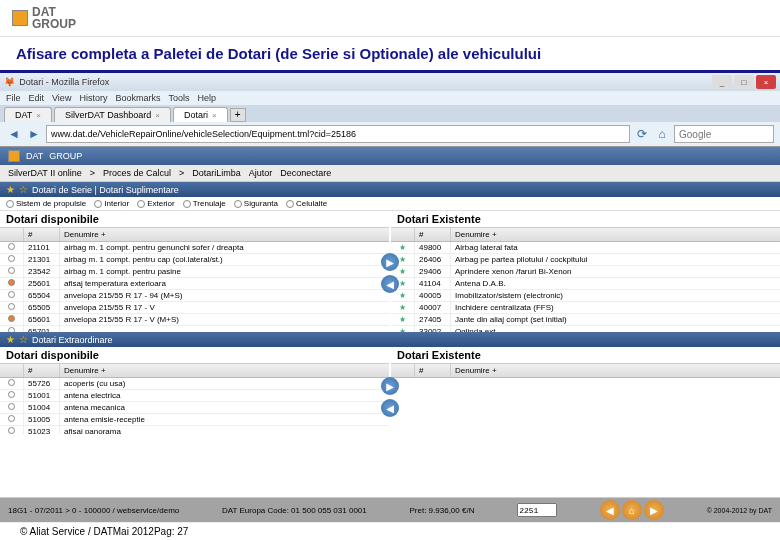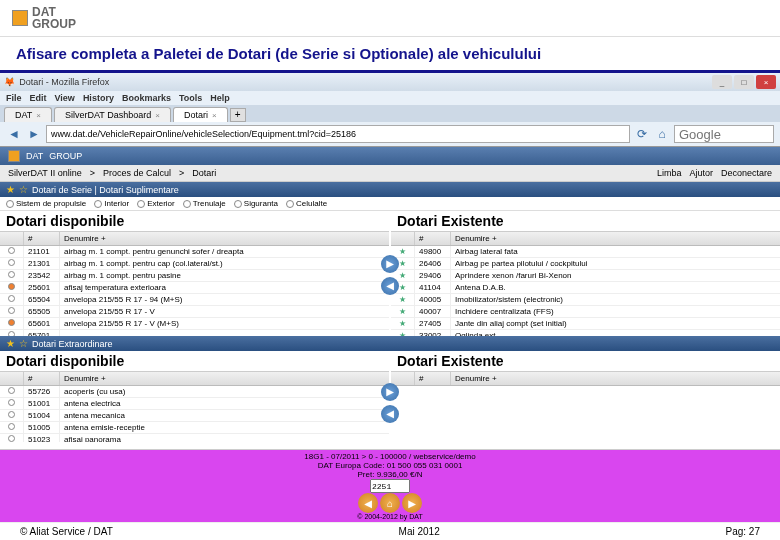"File" .menu-bar { font-weight: bold -> none }
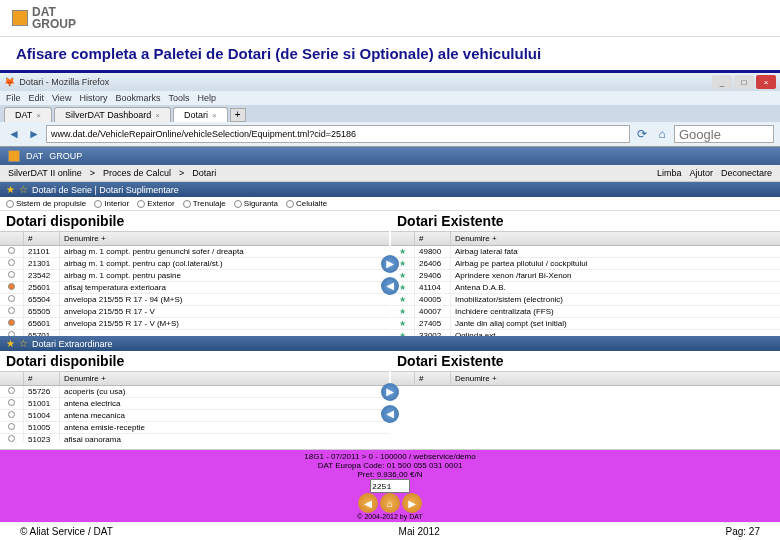"Google" .search-input { font-size: 13px -> 10px }
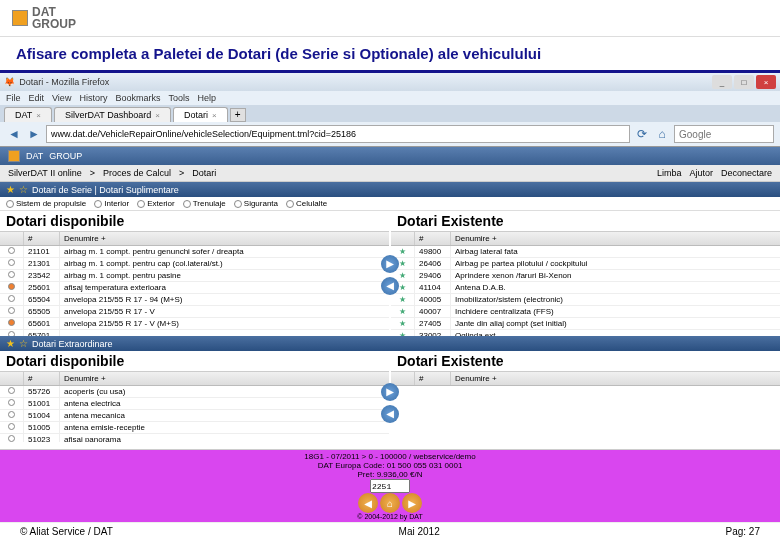"SilverDAT II online" .breadcrumb { justify-content: space-between -> flex-start }
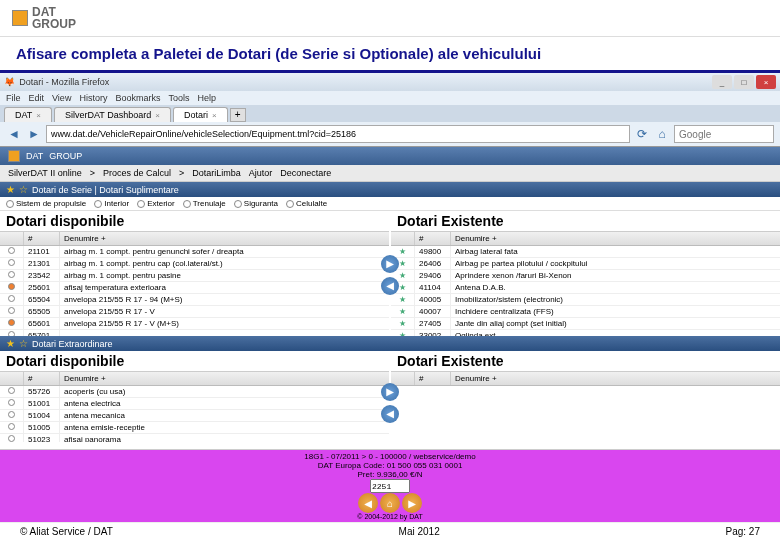"Dotari disponibile" .panel-title { font-size: 14px -> 11px }
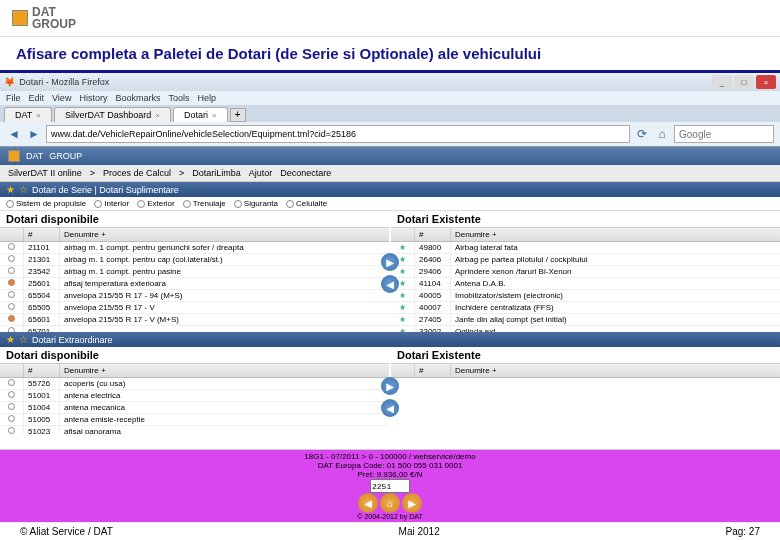"18G1 - 07/2011 > 0" .footer-bar { background: #d946ef -> #a3a3a3; flex-direction: column -> none }
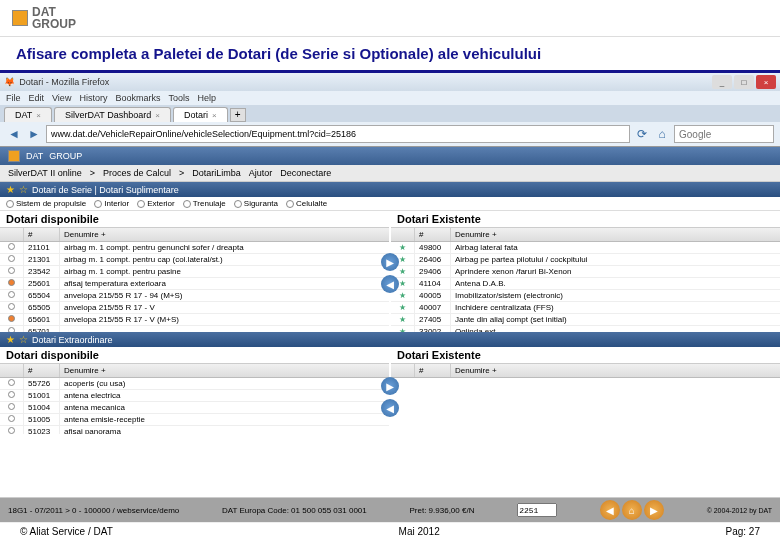"© Aliat Service / DAT" .page-footer { justify-content: space-between -> none }
